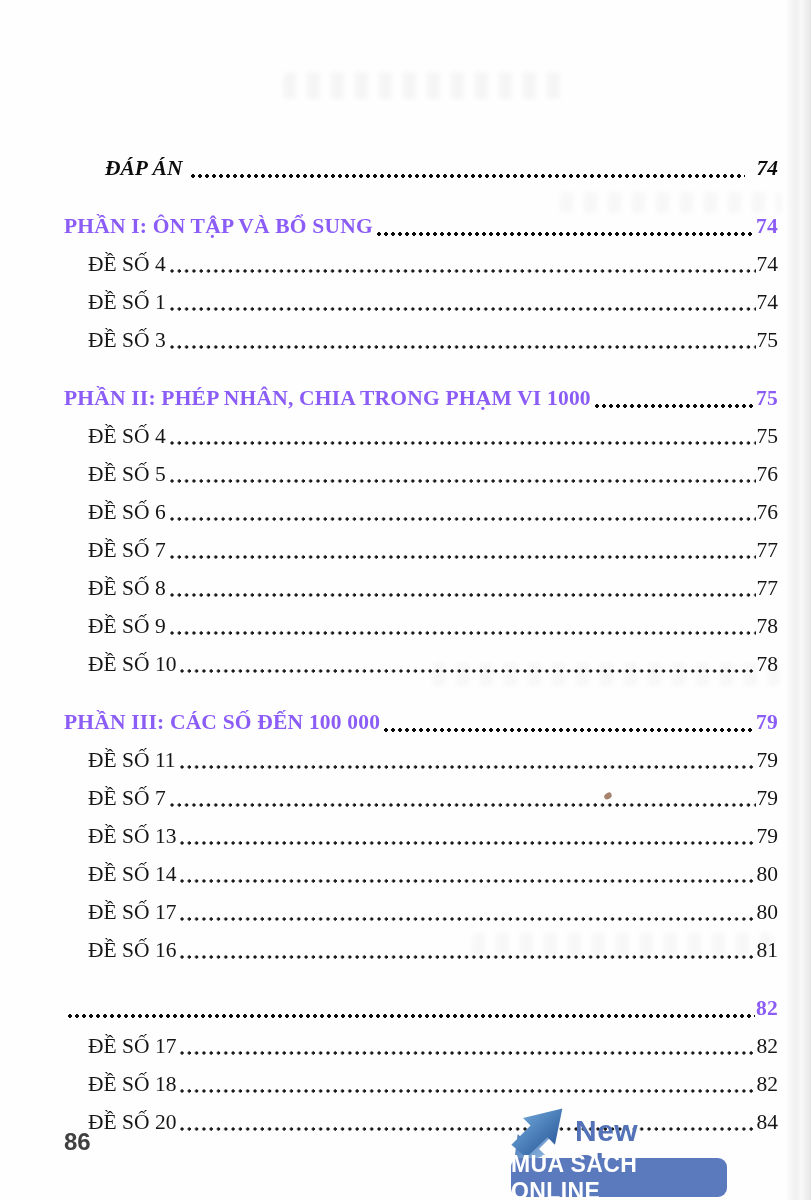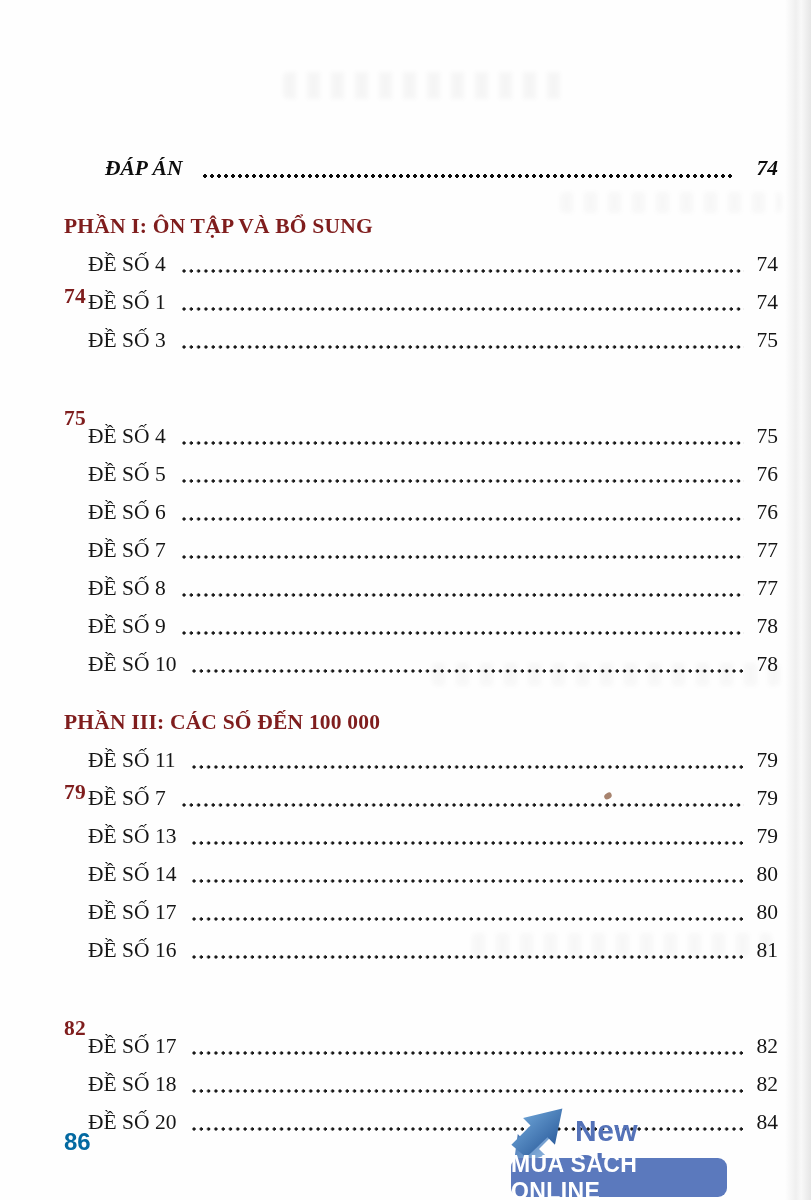"ĐÁP ÁN" .row { gap: 12px -> none }
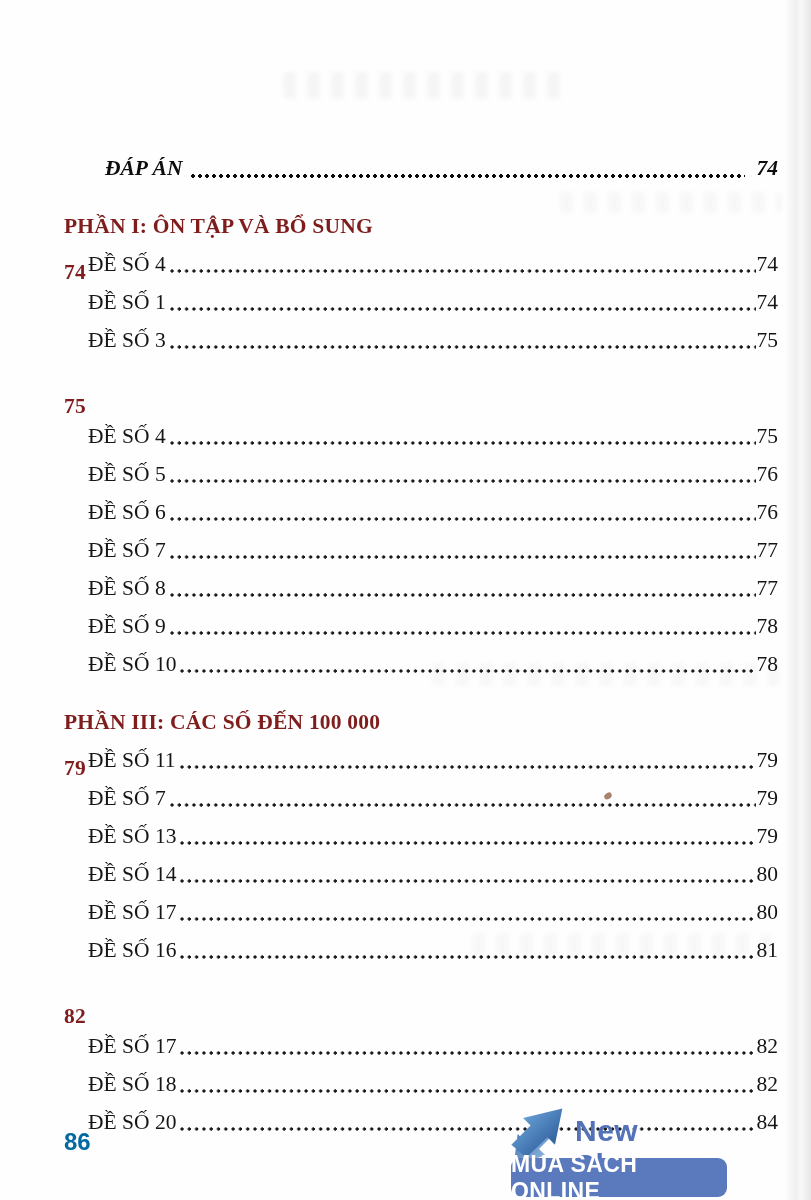"PHẦN I: ÔN TẬP VÀ" .row-section { color: #7f1d1d -> #8b5cf6; flex-direction: column -> none }
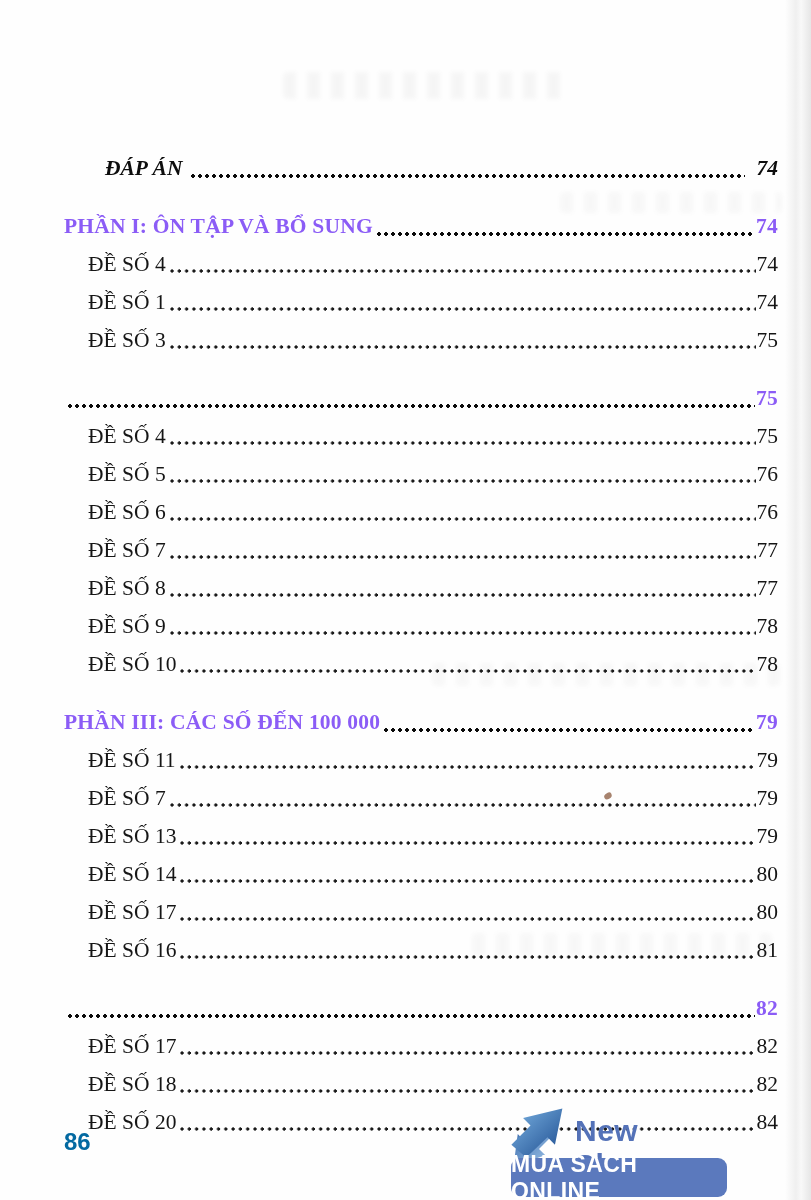"PHẦN II: PHÉP NHÂN, CHIA" span.label { html: none -> <span>PHẦN II: PHÉP NHÂN, CHIA TRONG PHẠM VI 1000</span> }
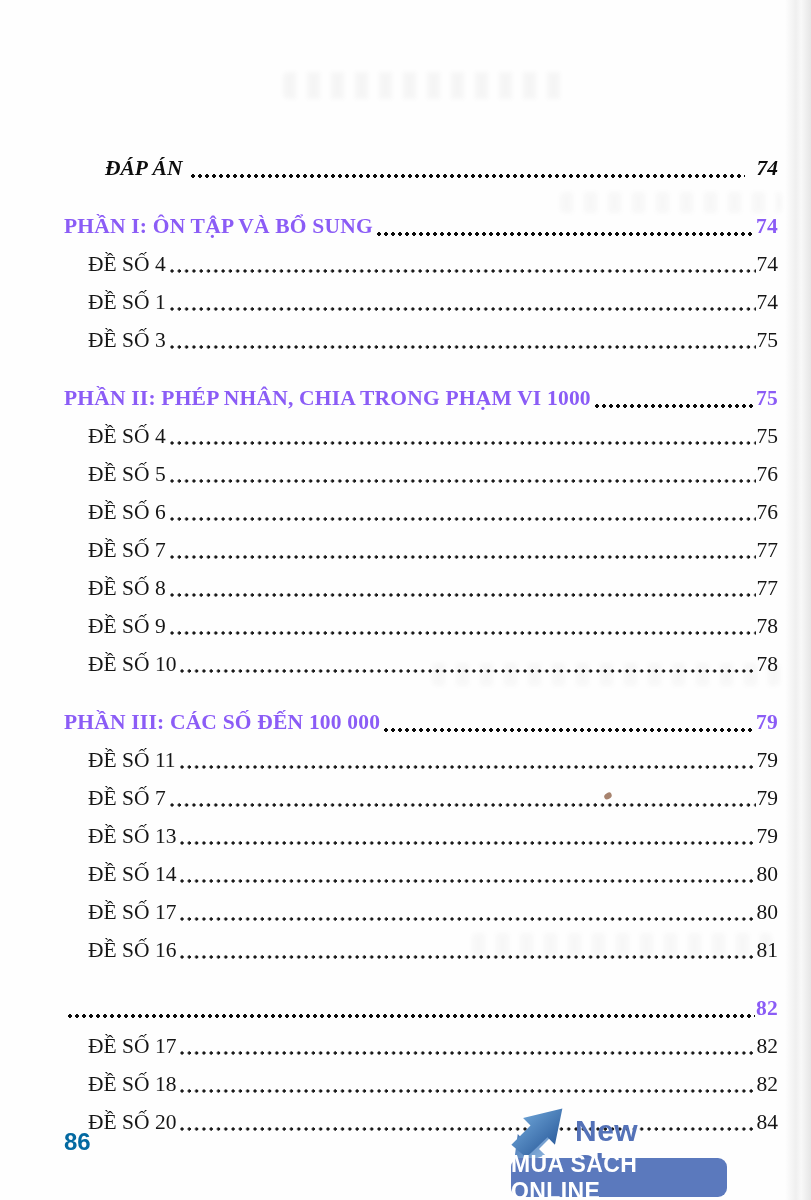"86" .folio { color: #0369a1 -> #404040 }
